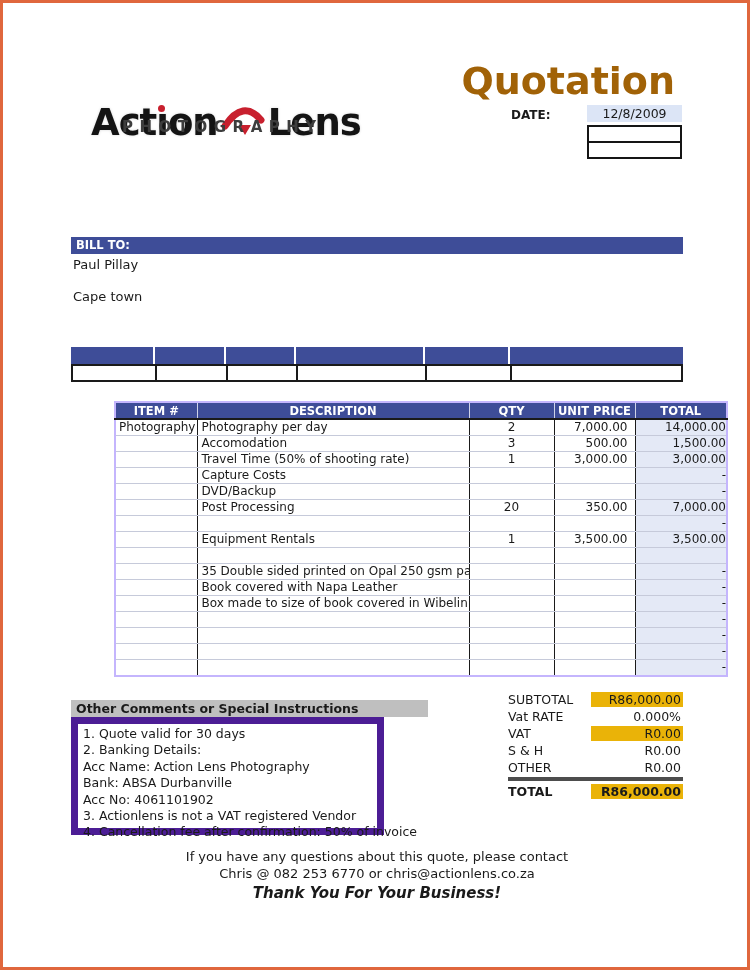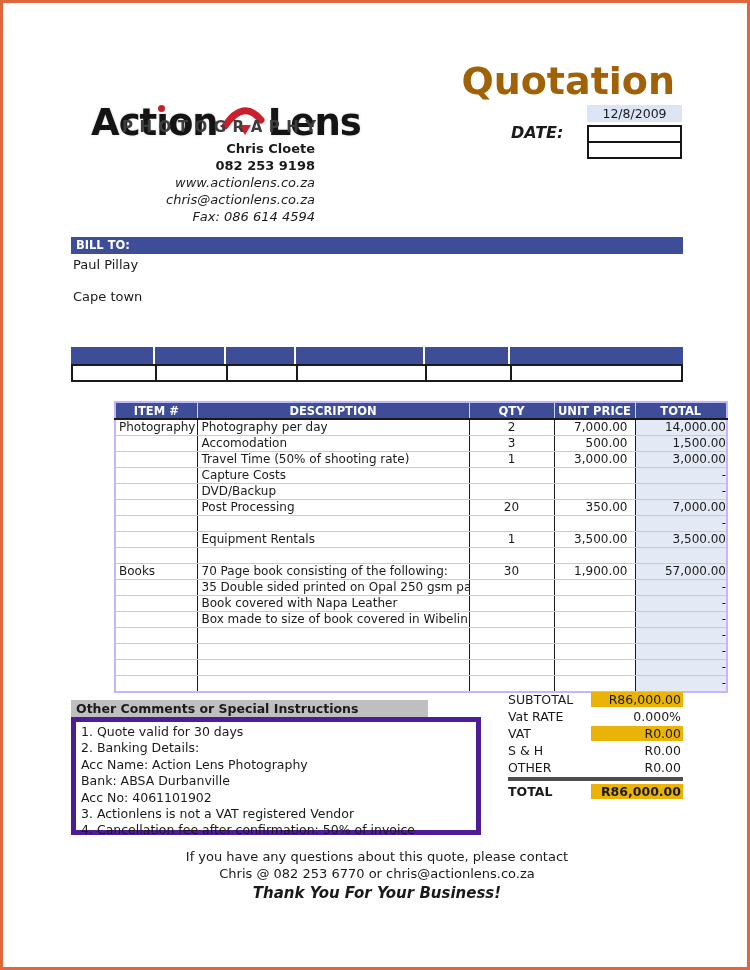"DATE:" .date-label { font-size: 16px -> 12px; font-style: italic -> none; top: 120px -> 105px }
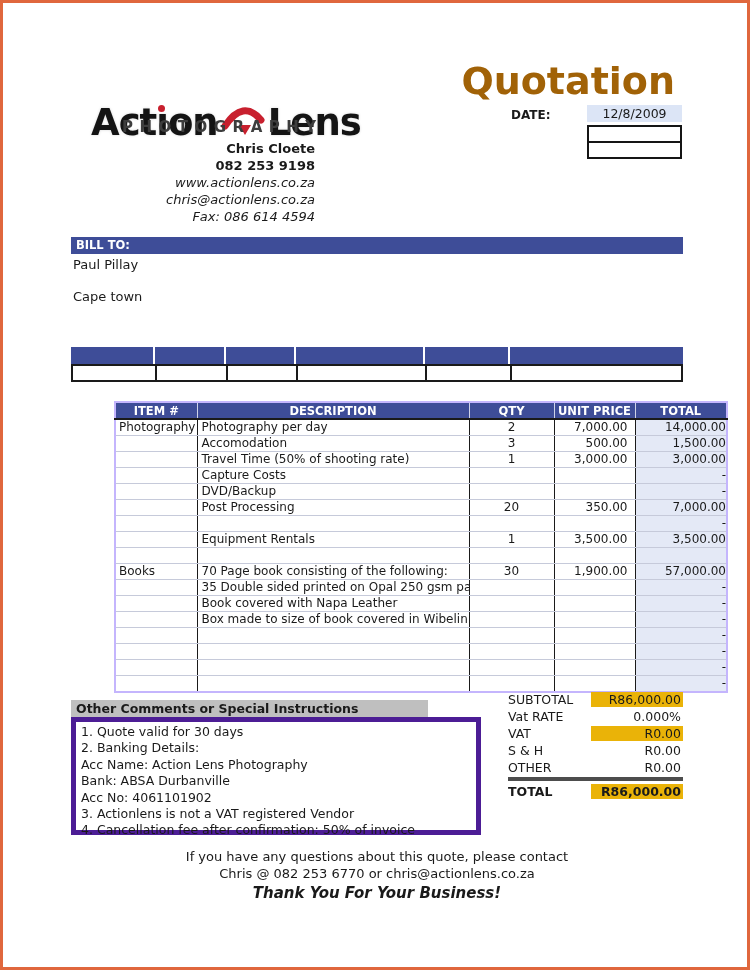"Chris Cloete" div.contact { html: <div> <div>Chris Cloete</div> <div>082 253 9198</div> <div>www.actionlens.co.za</div> <div>chris@actionlens.co.za</div> <div>Fax: 086 614 4594</div> </div> -> none }
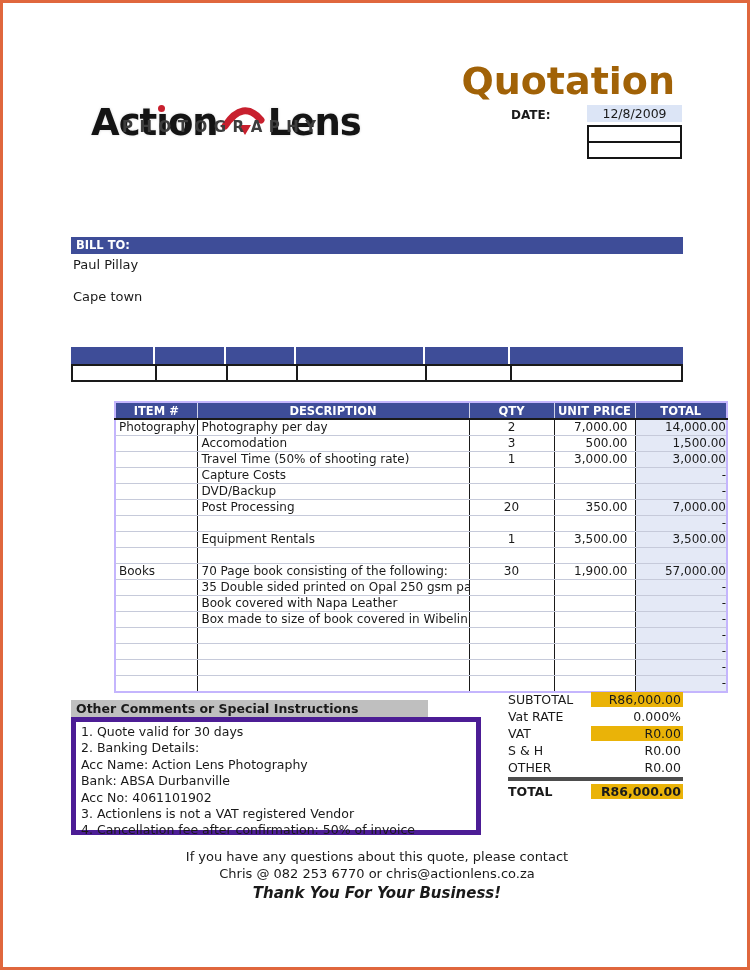"Books" tr { html: <tr> <td>Books</td> <td>70 Page book consisting of the following:</td> <td>30</td> <td>1,900.00</td> <td>57,000.00</td> </tr> -> none }
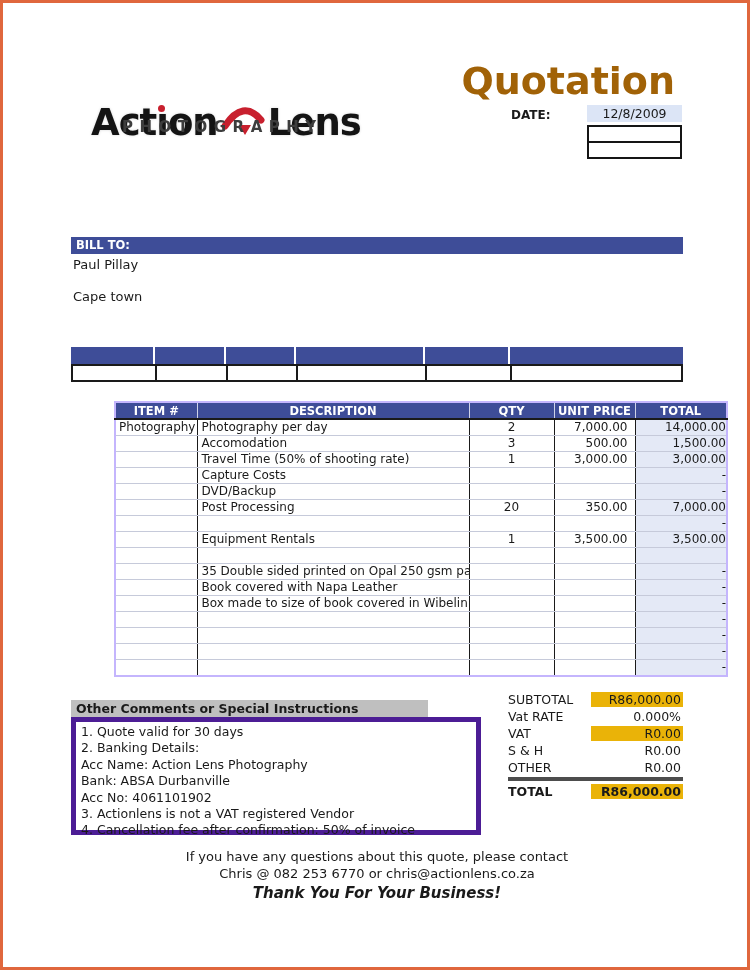"1. Quote valid for 30" .comments-box { border: 5px solid #4c1d95 -> 7px solid #4c1d95; width: 410px -> 313px }
